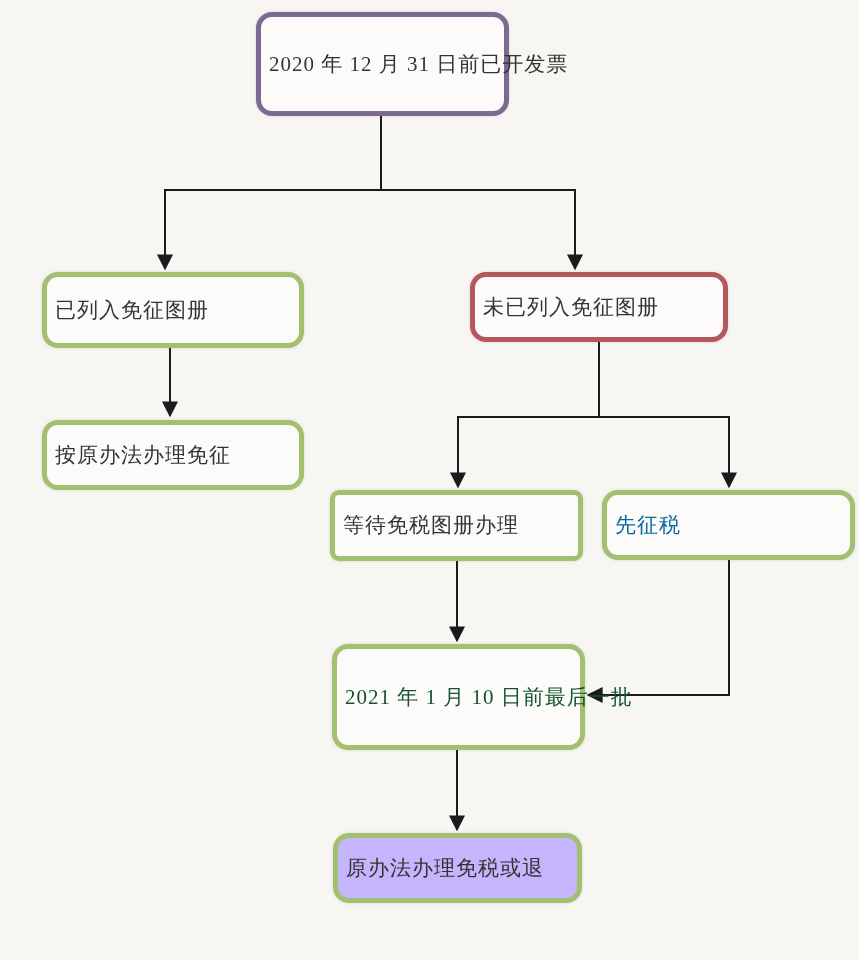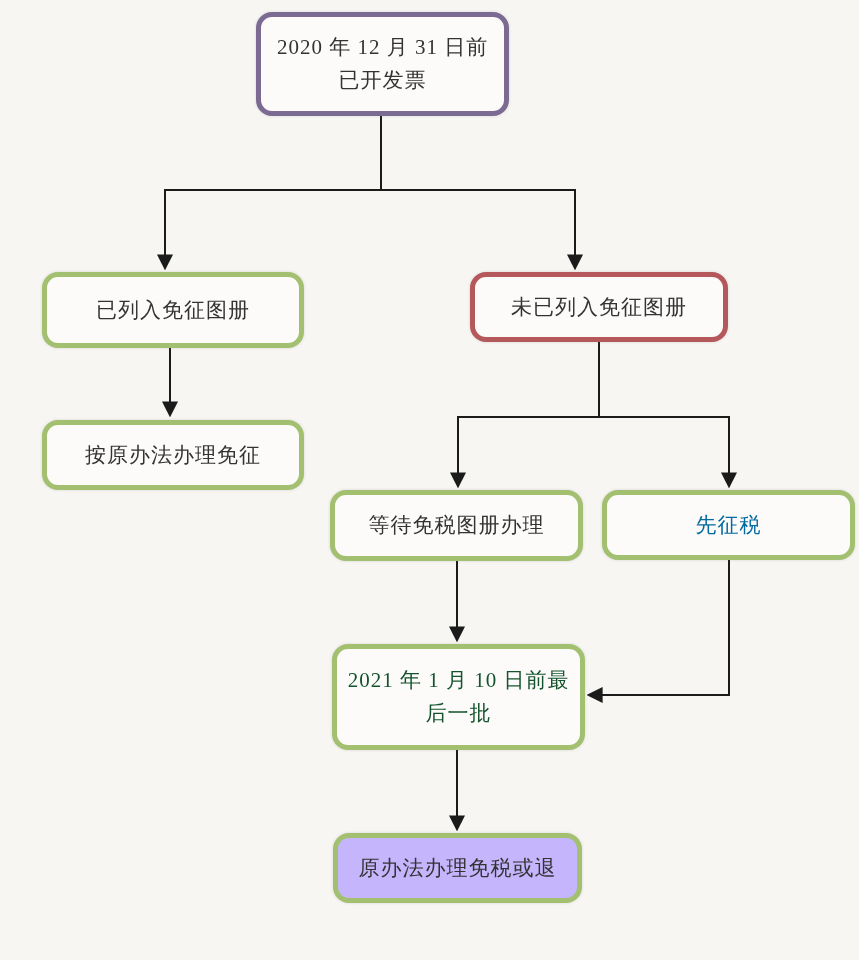"2020 年 12 月 31" .flow-node { flex-direction: column -> row; justify-content: center -> space-between }
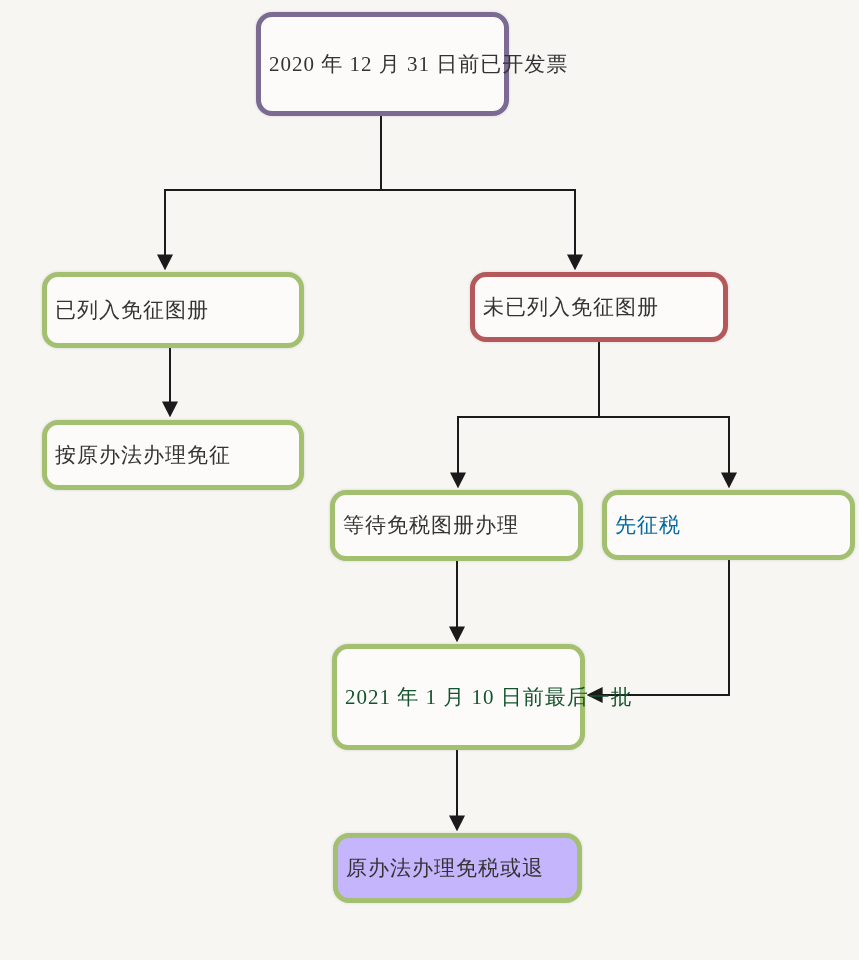"等待免税图册办理" div.flow-node { border-radius: none -> 9px }
